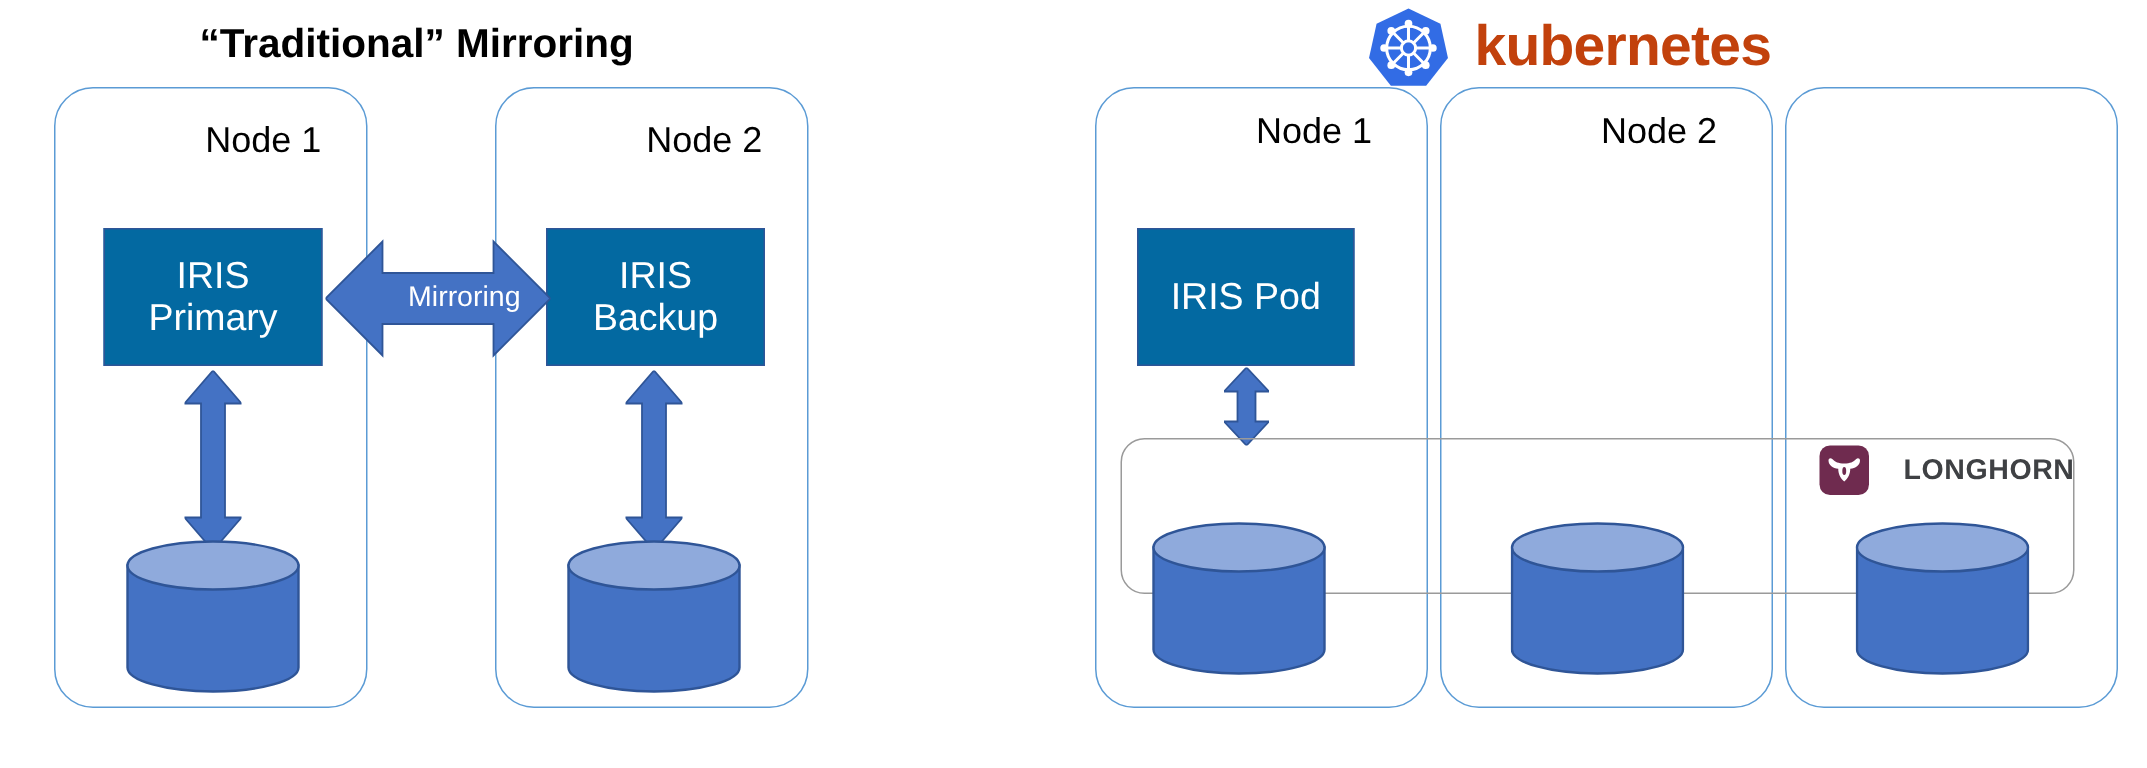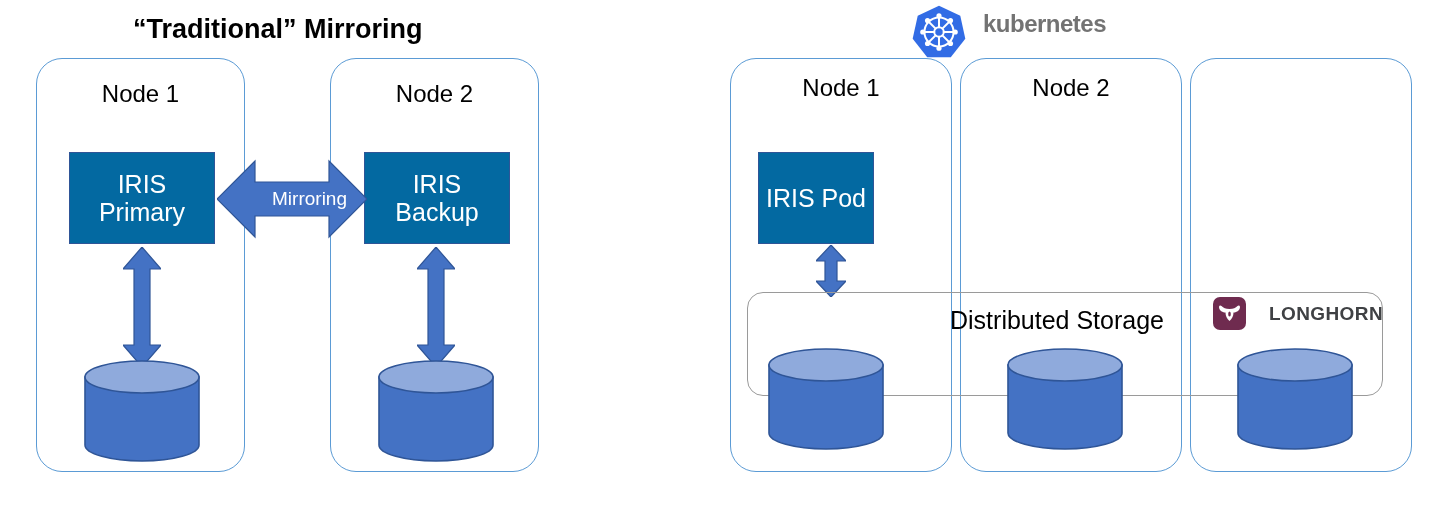"kubernetes" .k8s-word { color: #737373 -> #c2410c; font-size: 24px -> 38px }
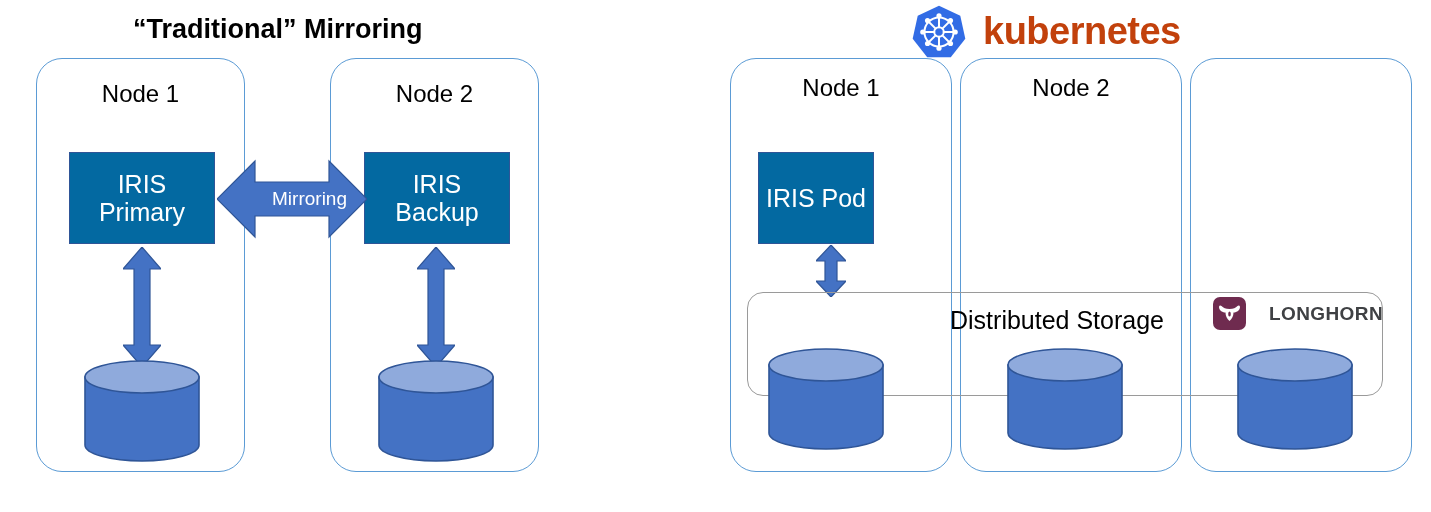"Node 1" .node-label { padding-left: none -> 35px }
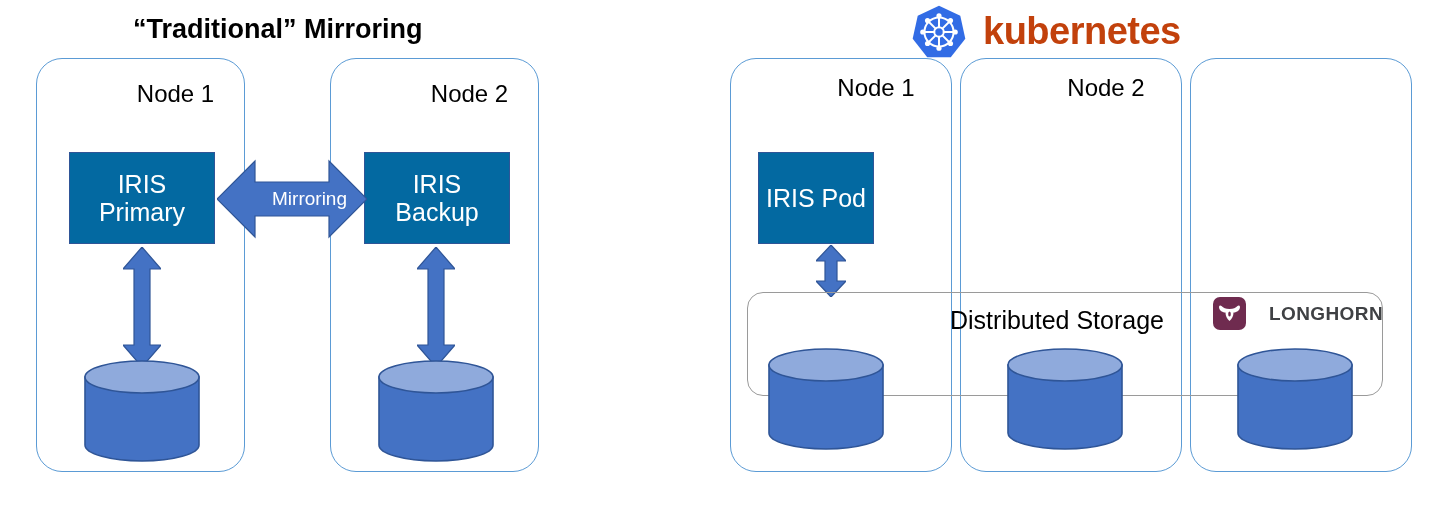"IRIS Pod" div.abs { width: 116px -> 145px }
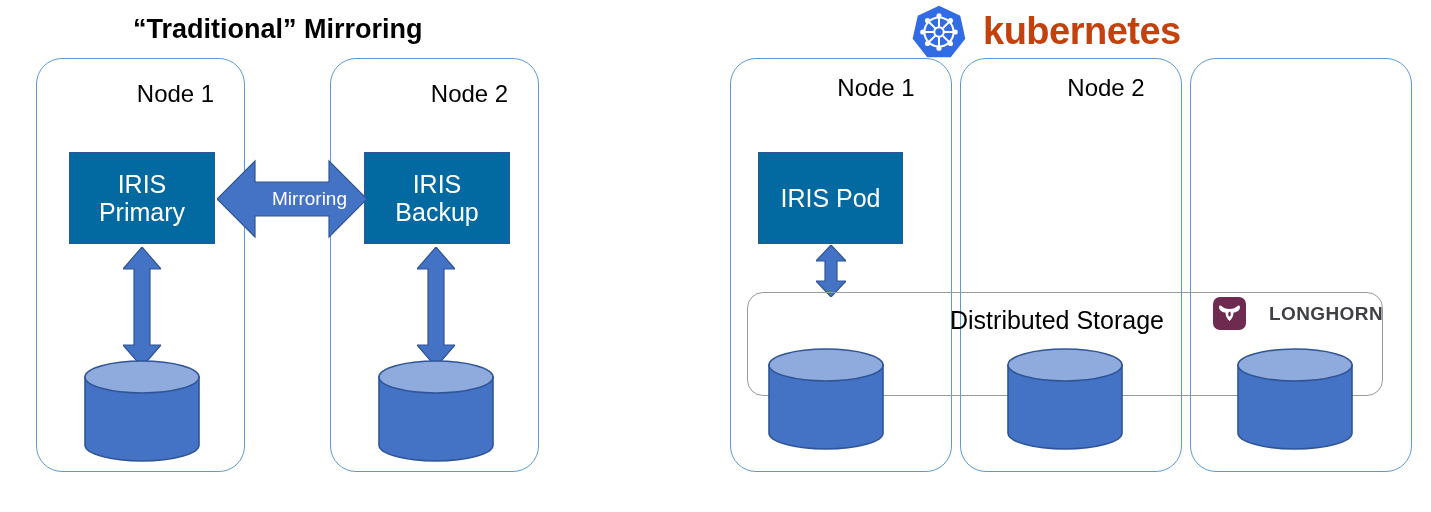"Distributed Storage" div.abs { html: <div>Distributed Storage</div> -> none }
